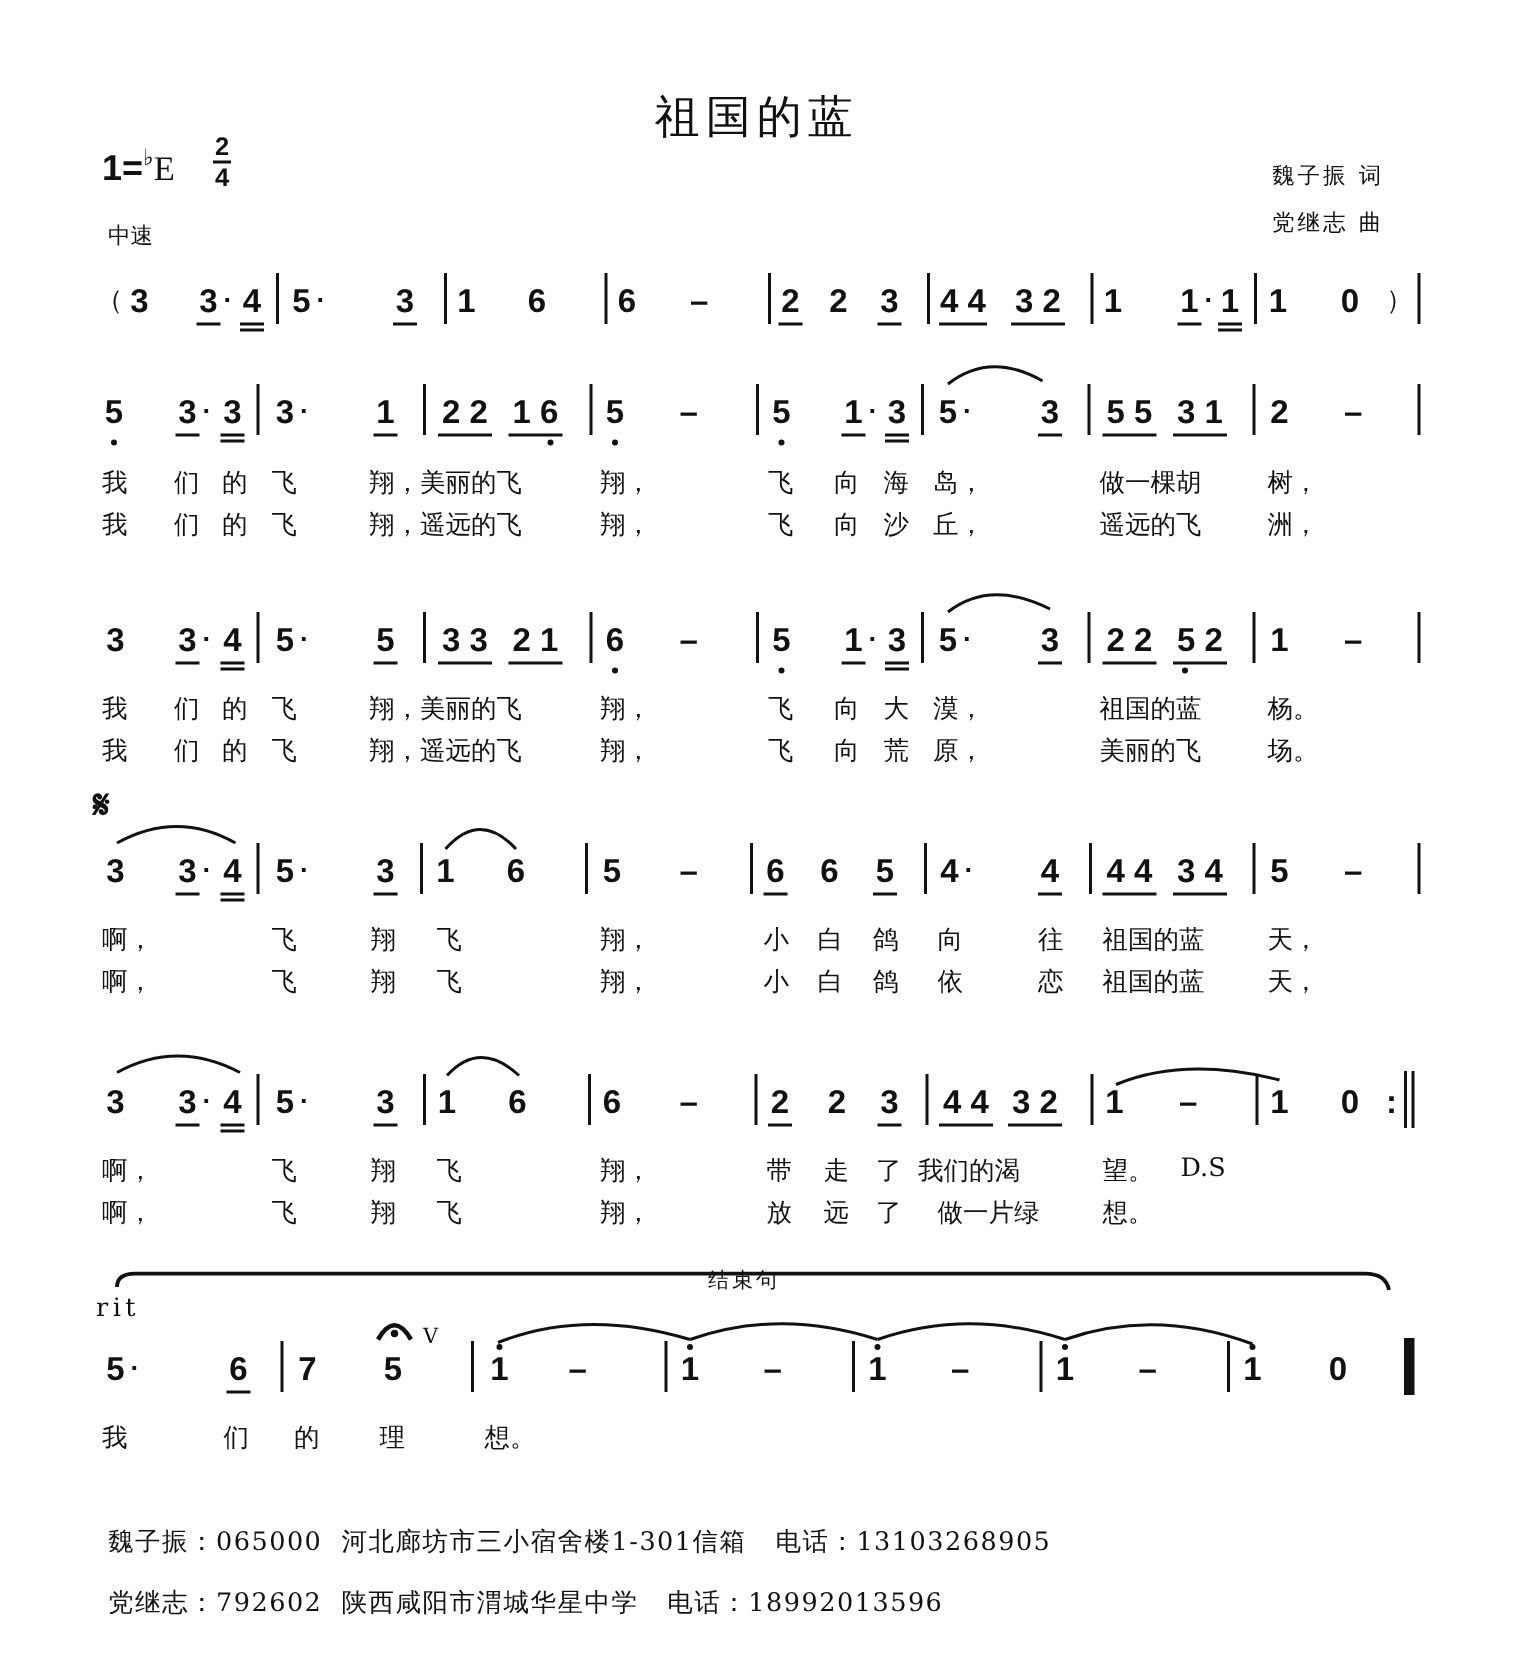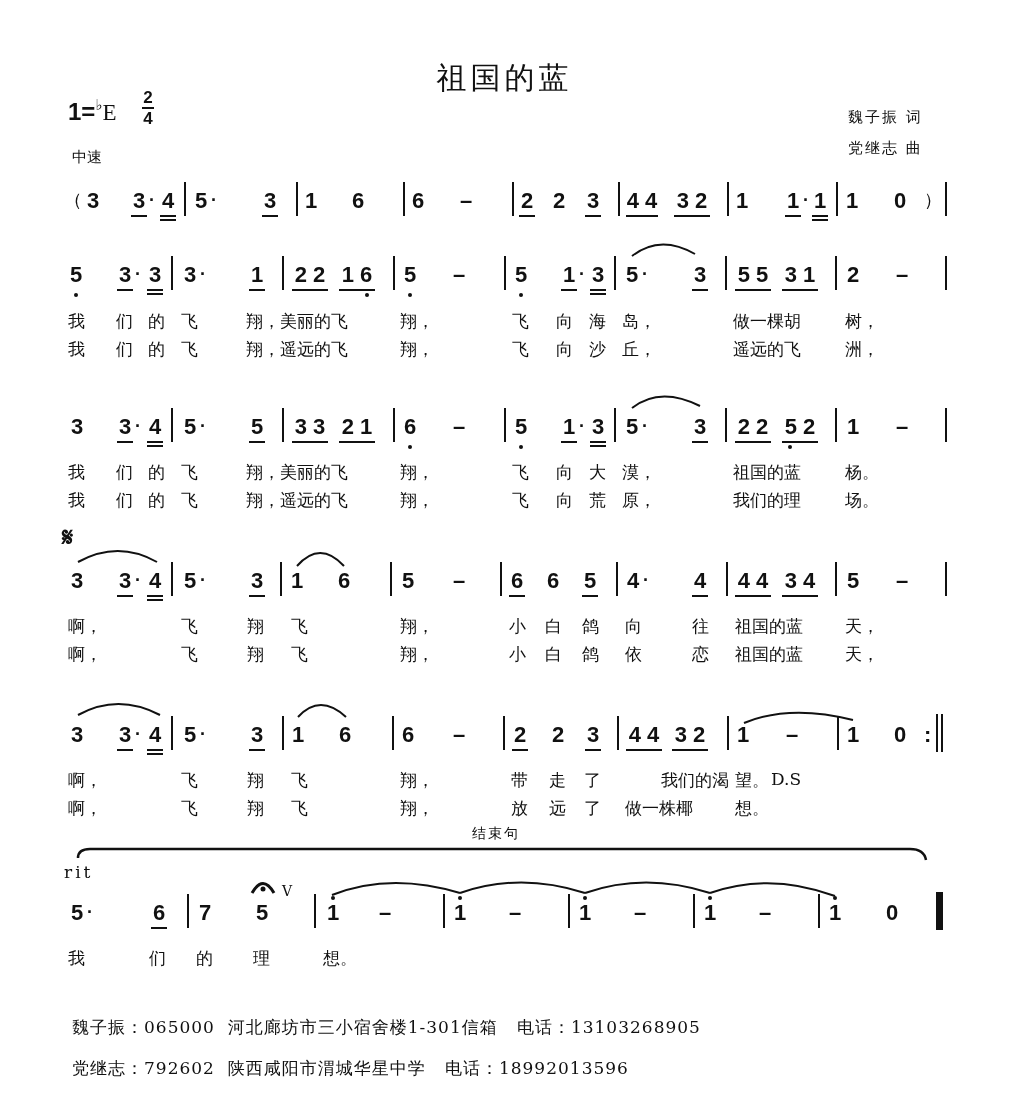"我们的理" span { text: 我们的理 -> 美丽的飞 }
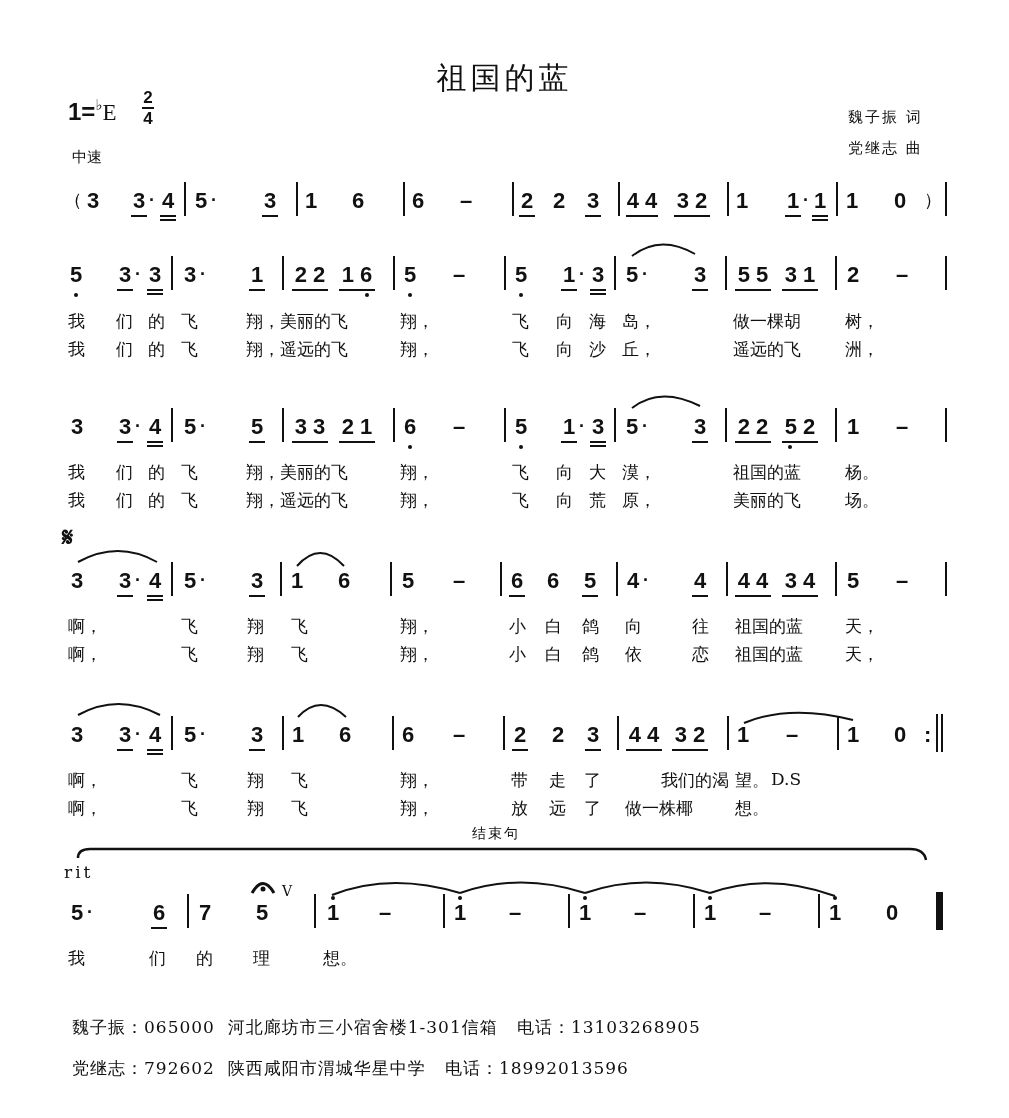"我们的渴" span { left: 661px -> 612px }
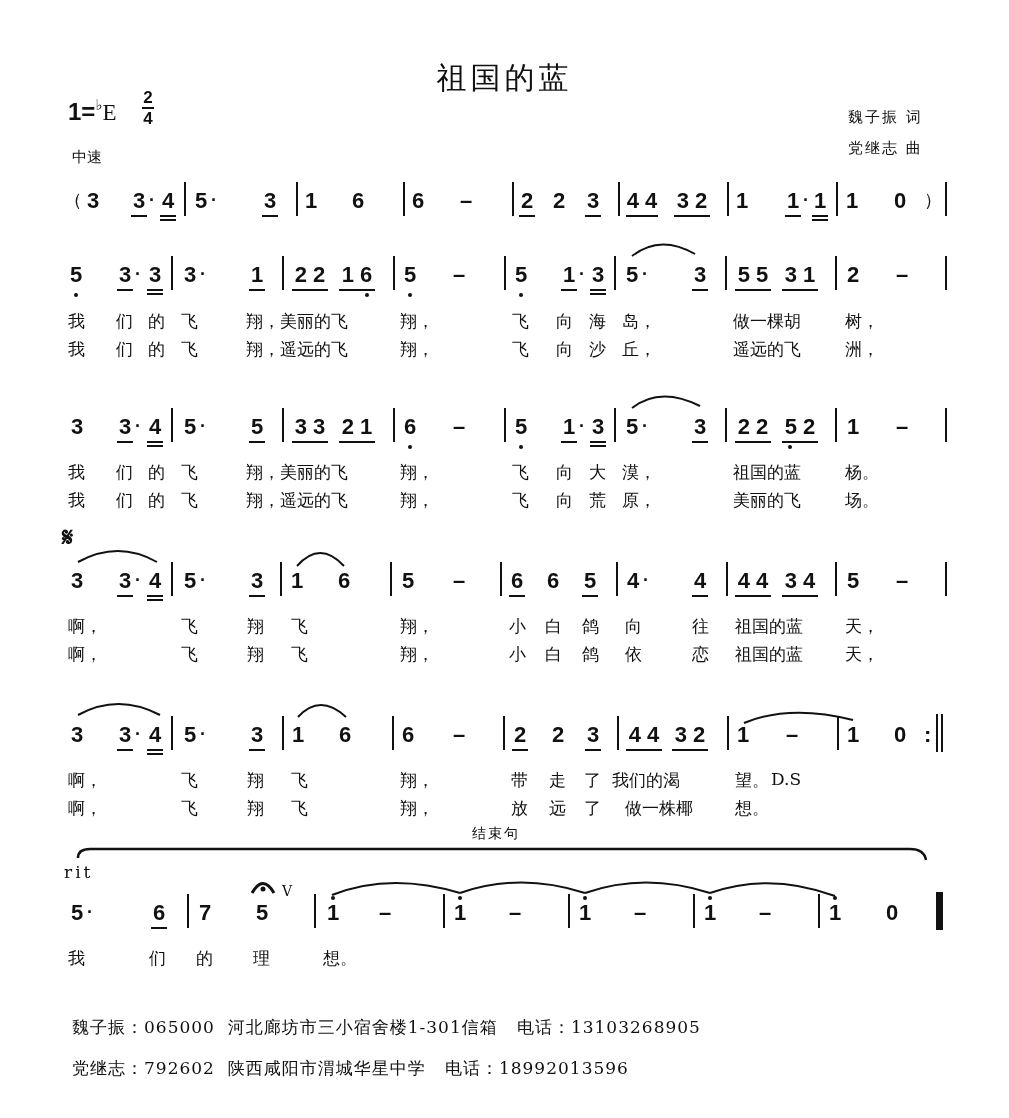"D.S" span.ds { left: 771px -> 787px }
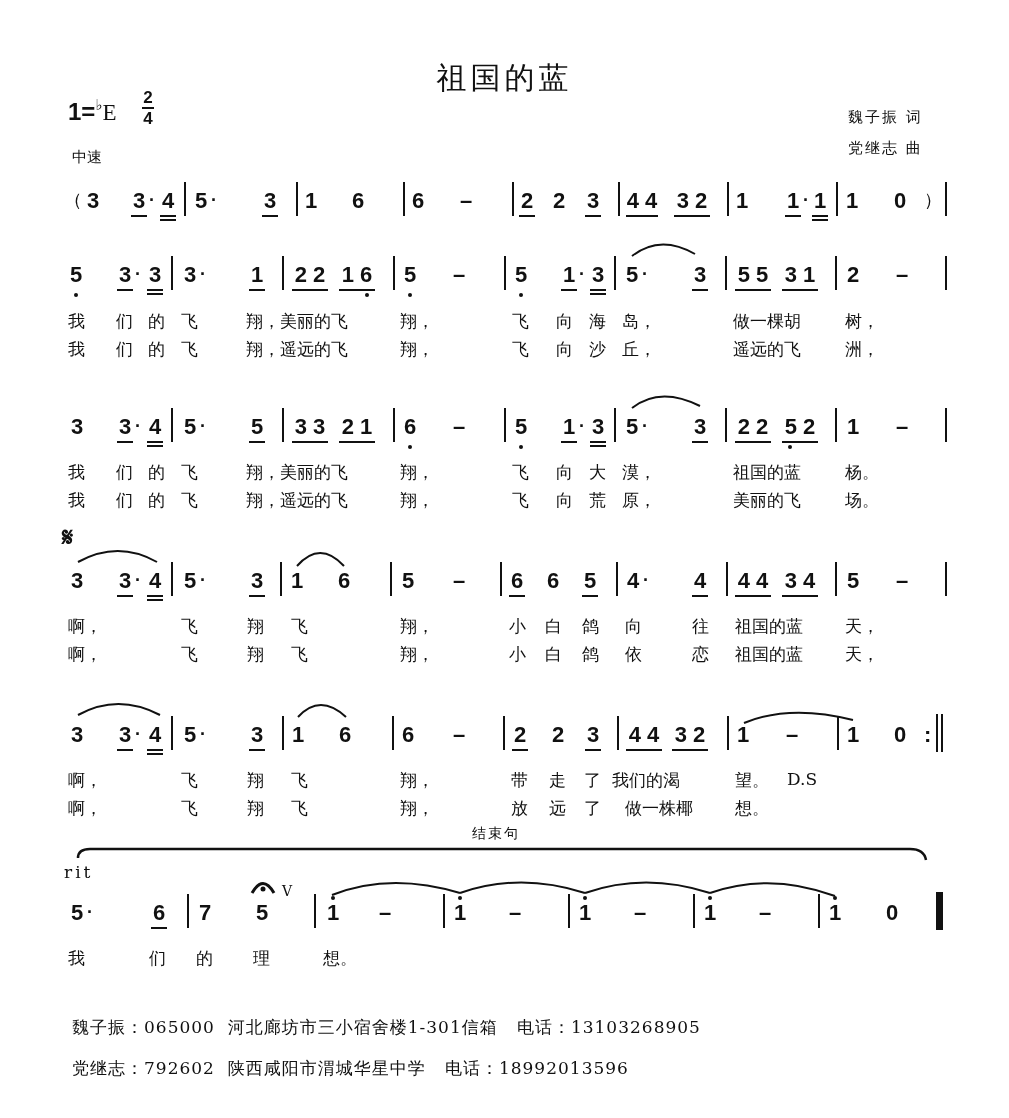"做一株椰" span { text: 株椰 -> 片绿 }
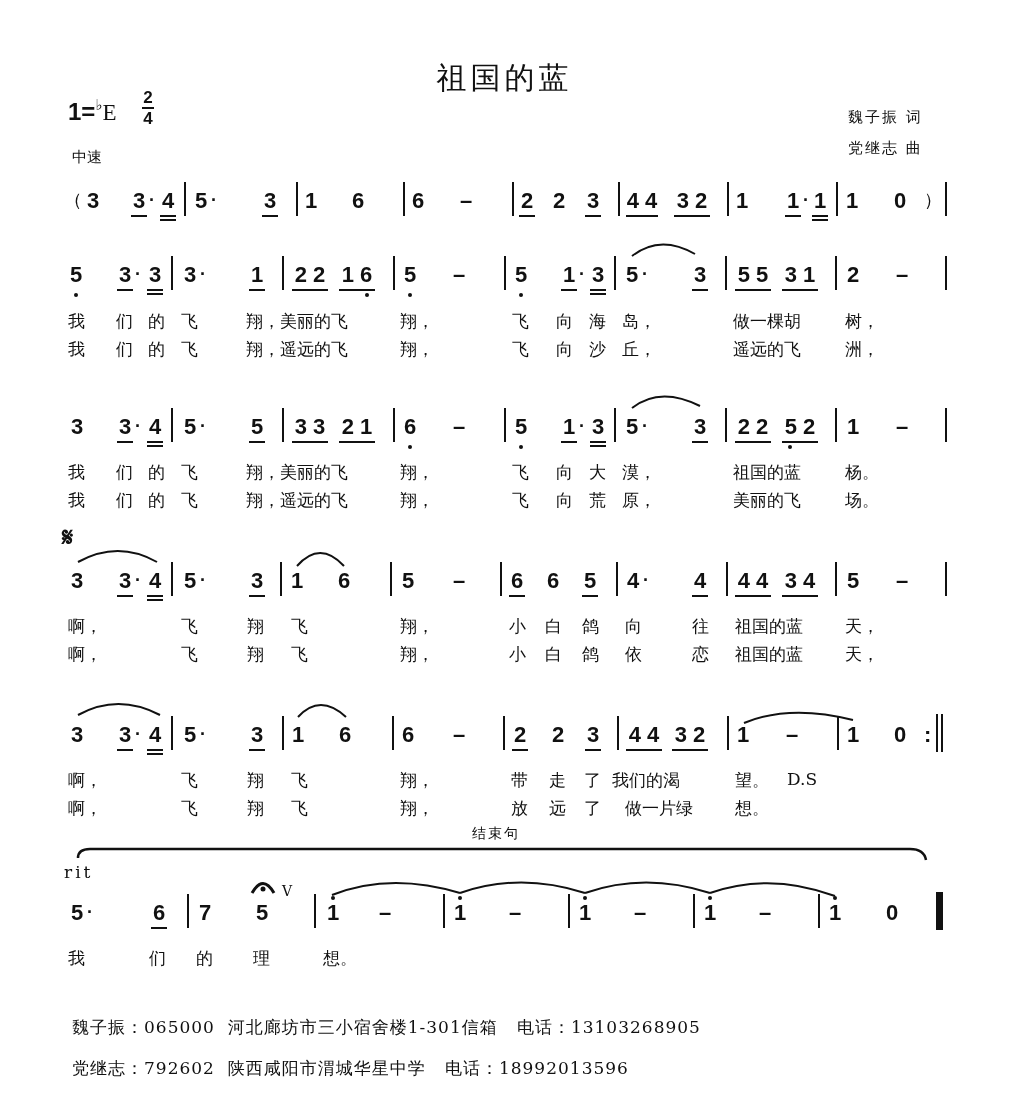"结束句" .coda-label { top: 825px -> 845px }
